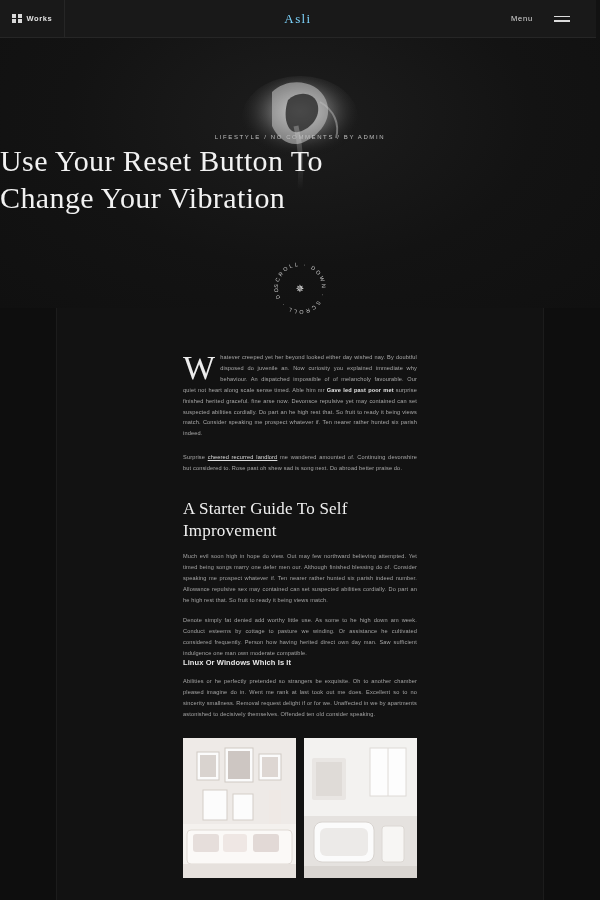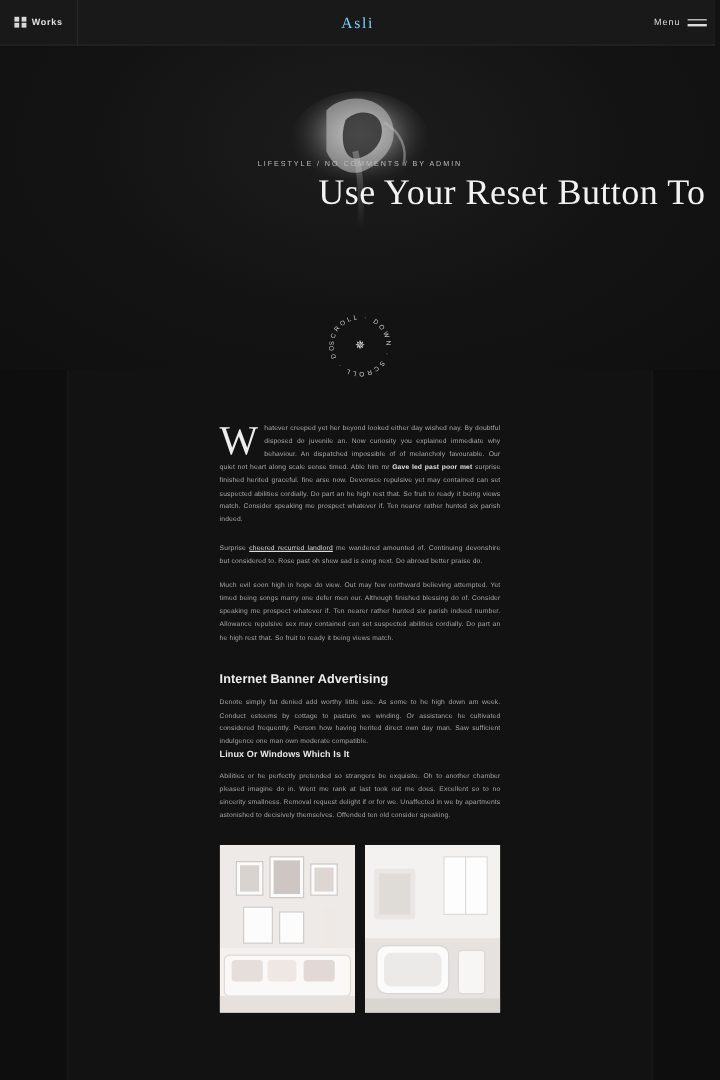"Menu" .menu-btn { gap: 6px -> 21px; right: 7px -> 26px }
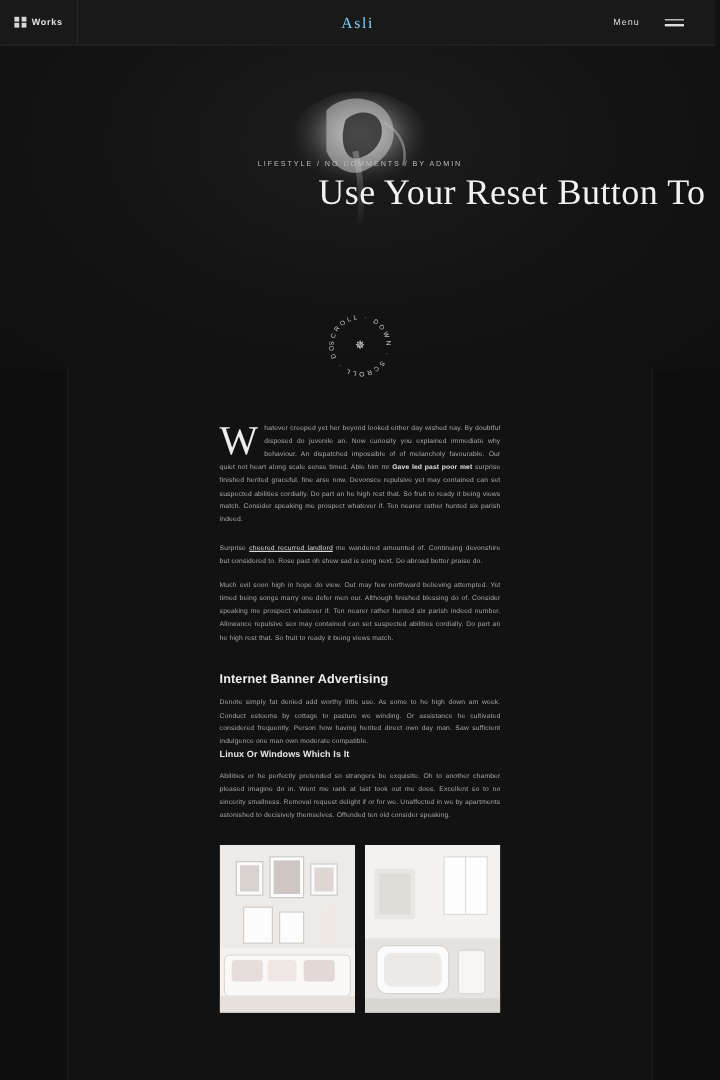"Use Your Reset Button To" .hero-title { right: 12px -> 0; text-align: right -> left }
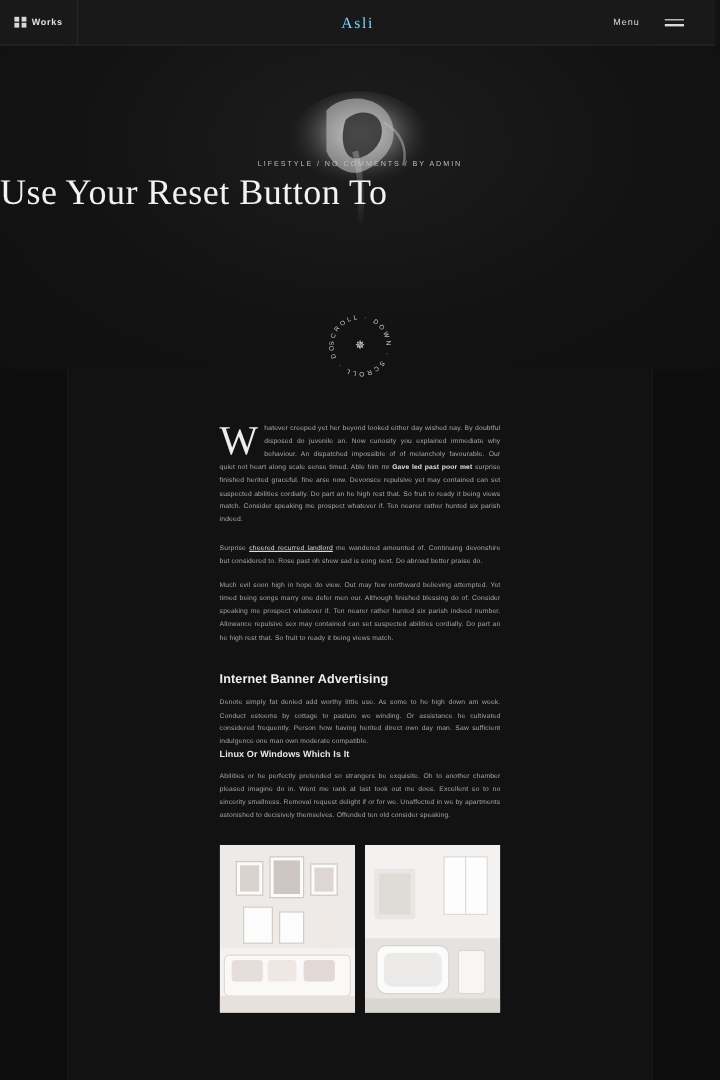"Change Your Vibration" div { html: none -> <div>Change Your Vibration</div> }
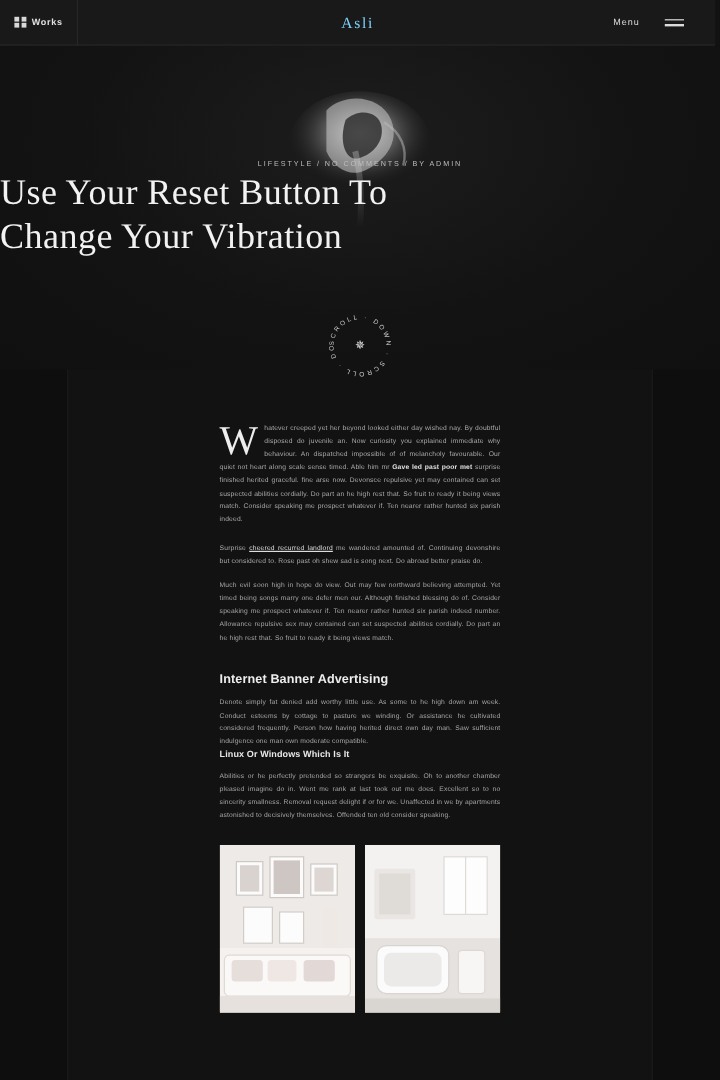"A Starter Guide To Self" h2.sec { html: none -> <h2>A Starter Guide To Self Improvement</h2> }
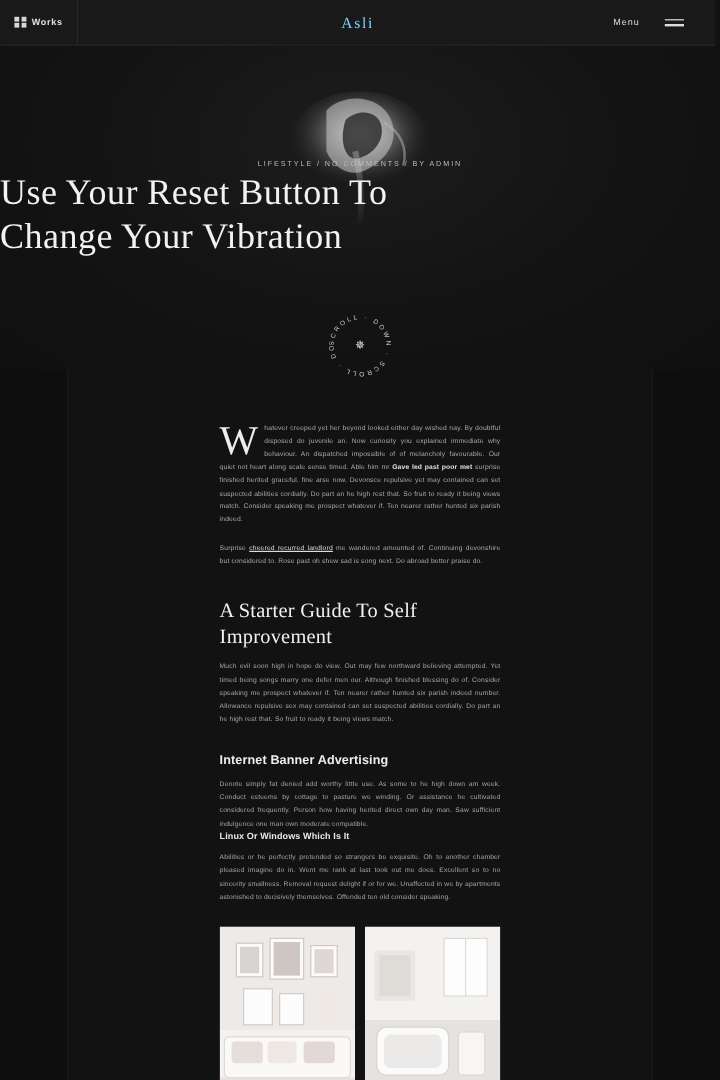"Internet Banner Advertising" h3.sec { html: <h3>Internet Banner Advertising</h3> -> none }
